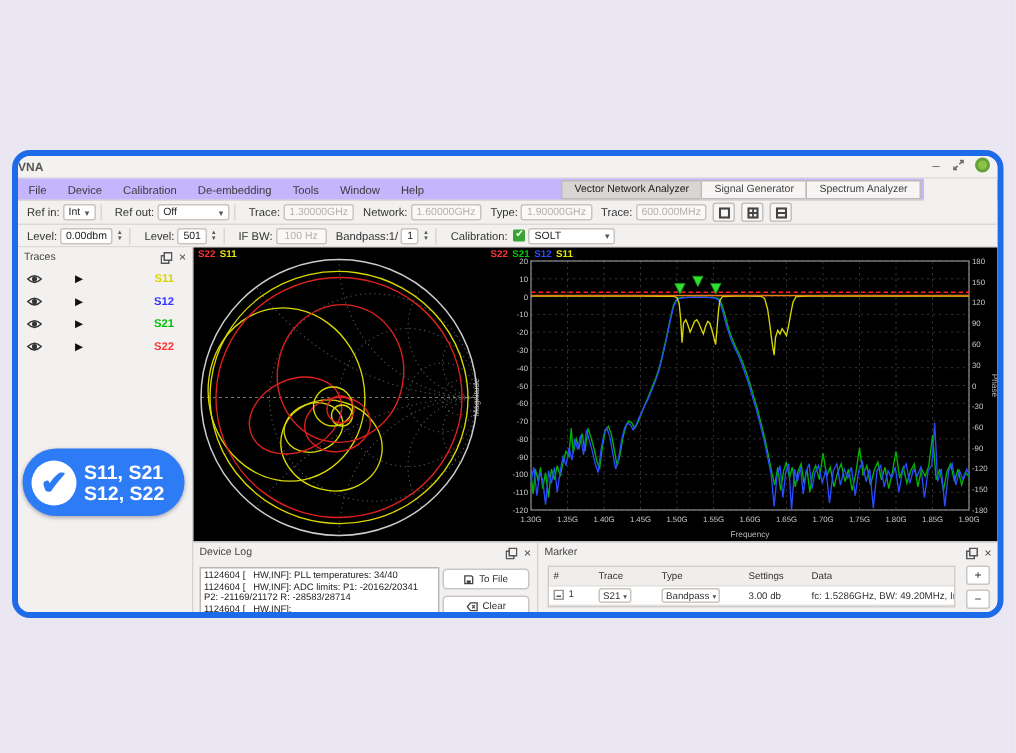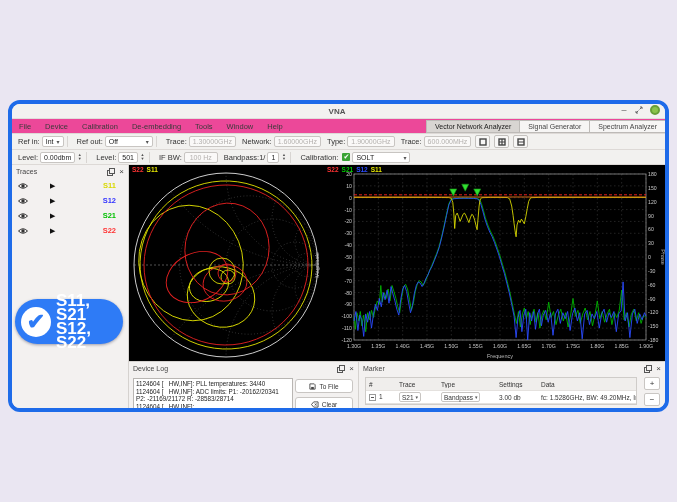"VNA" .title { text-align: center -> none }
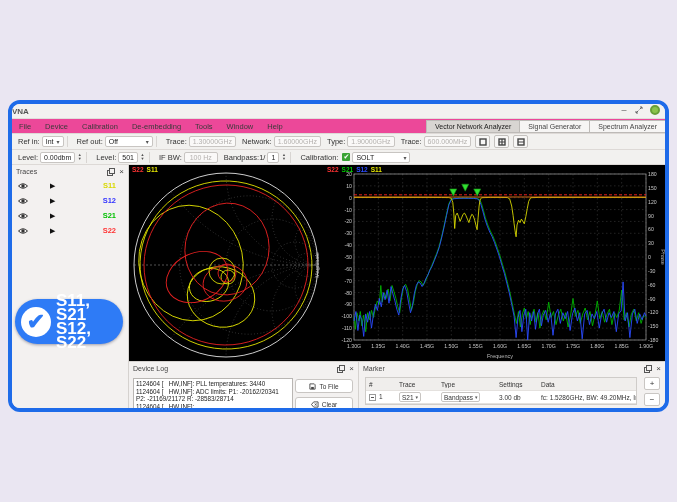"File" .menurow { background: #ec4899 -> #c4b5fd; width: 656px -> 604px }
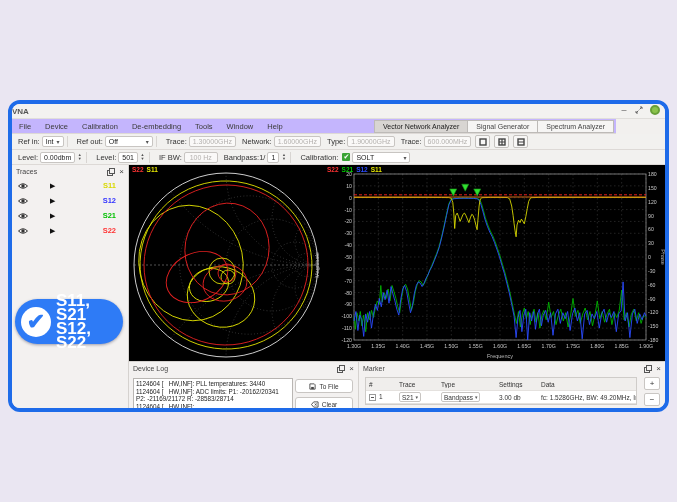"S11, S21" .badge .btxt { font-size: 17px -> 13px }
